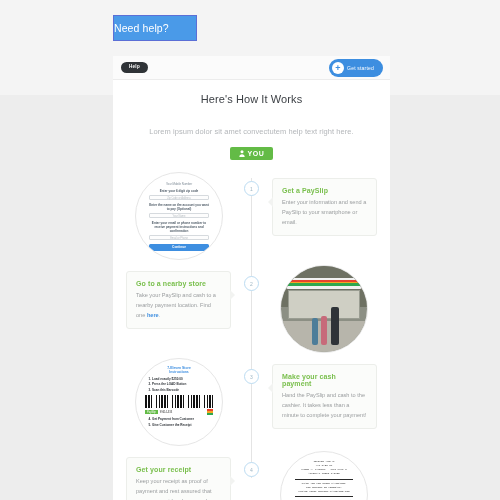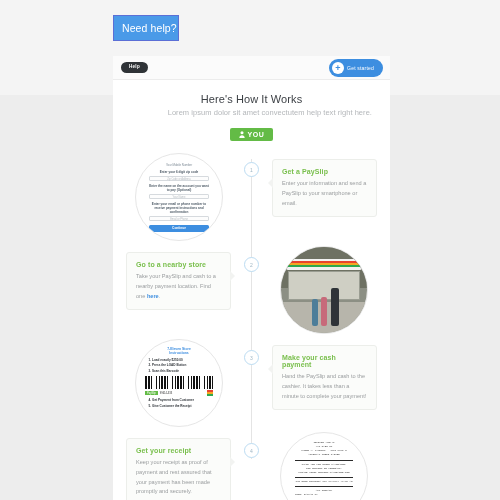"Need help?" .need-help { padding-left: 8px -> none; width: 66px -> 84px }
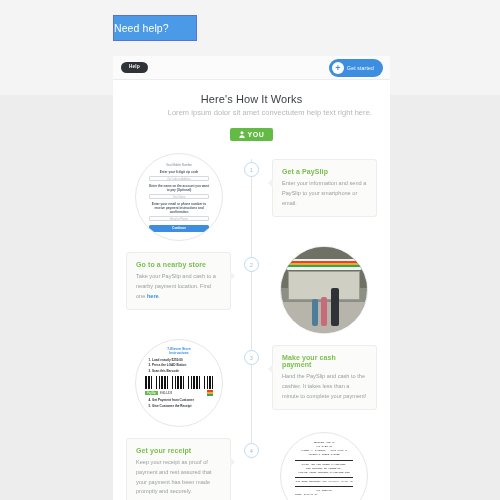"Lorem ipsum dolor sit amet" .hero-sub { margin-top: 3px -> 22px; text-align: right -> none }
